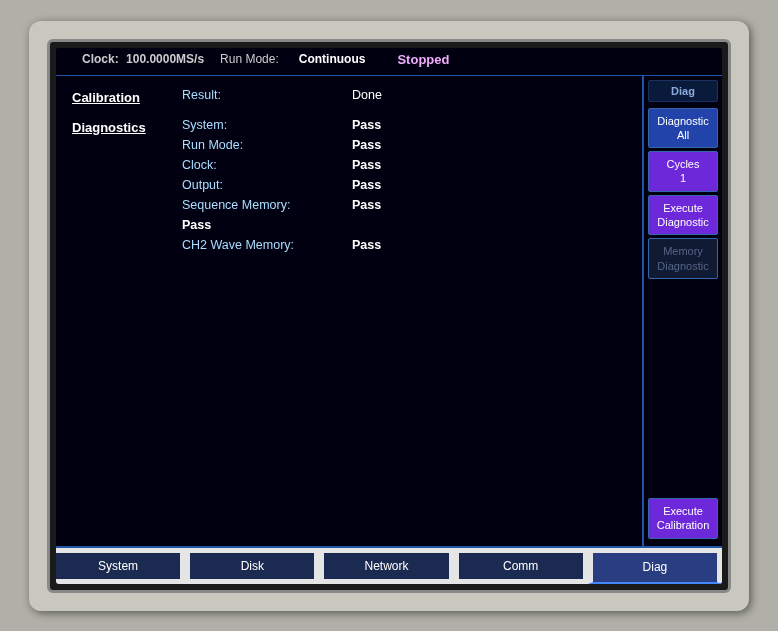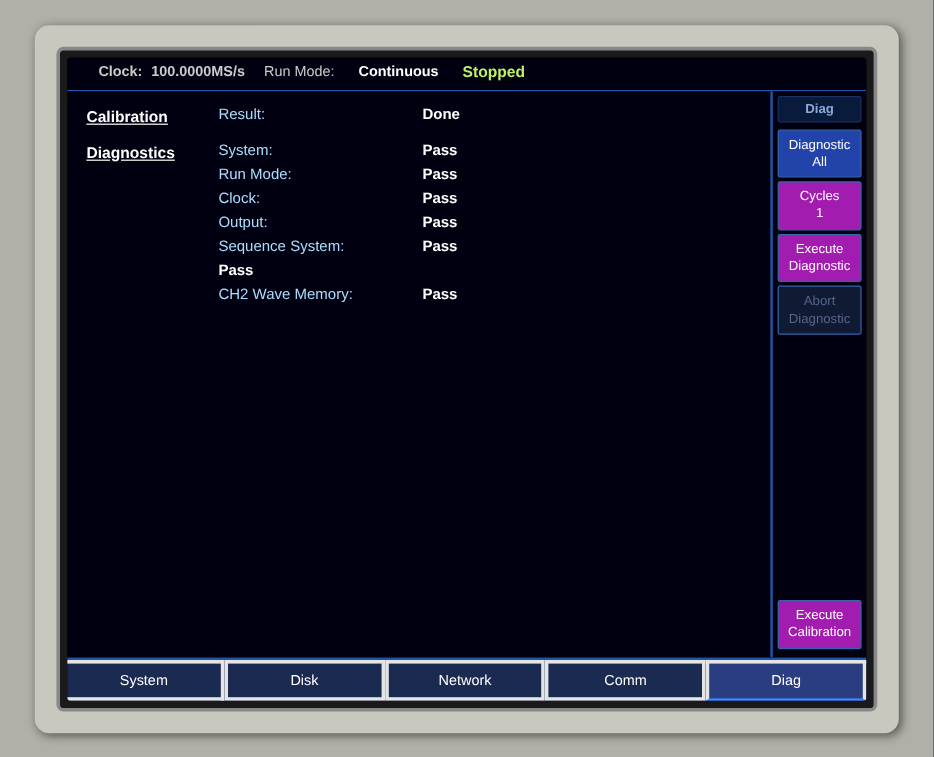"Stopped" .header-status { color: #bef264 -> #f0abfc; margin-left: 4px -> 16px }
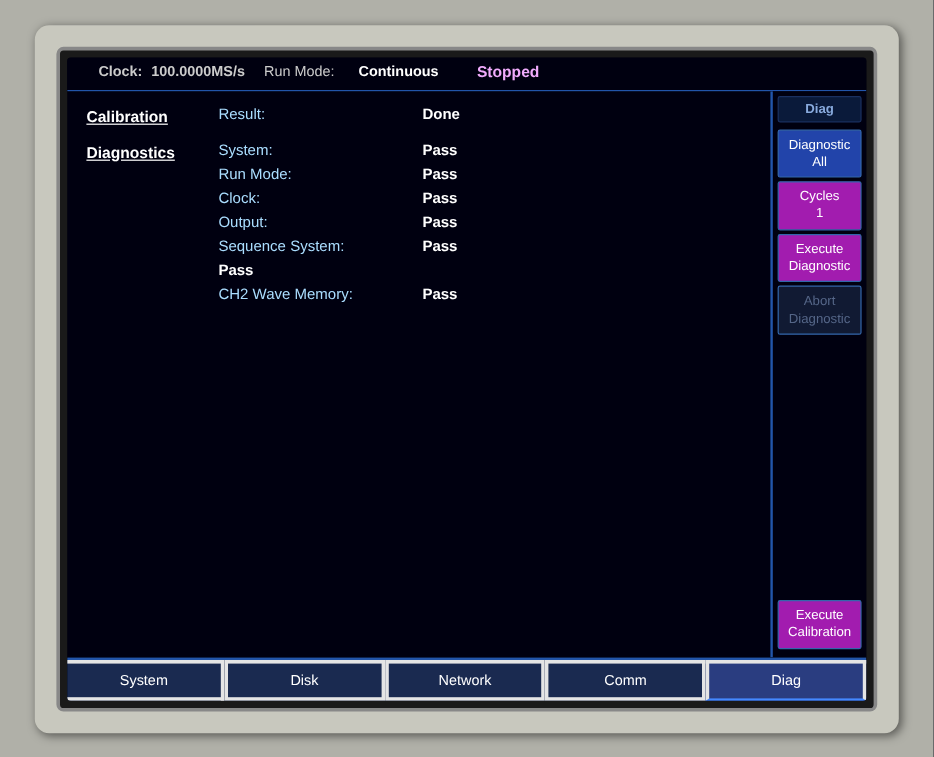"Done" .calib-item-value { font-weight: bold -> normal }
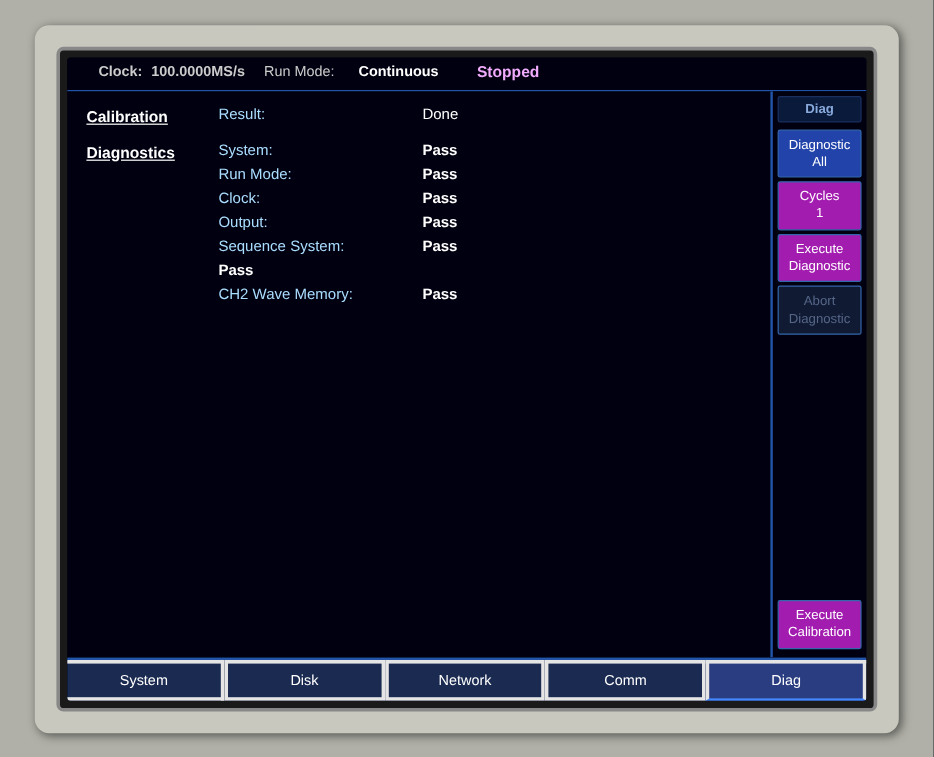"Cycles" .sidebar-btn { background: #a21caf -> #6d28d9 }
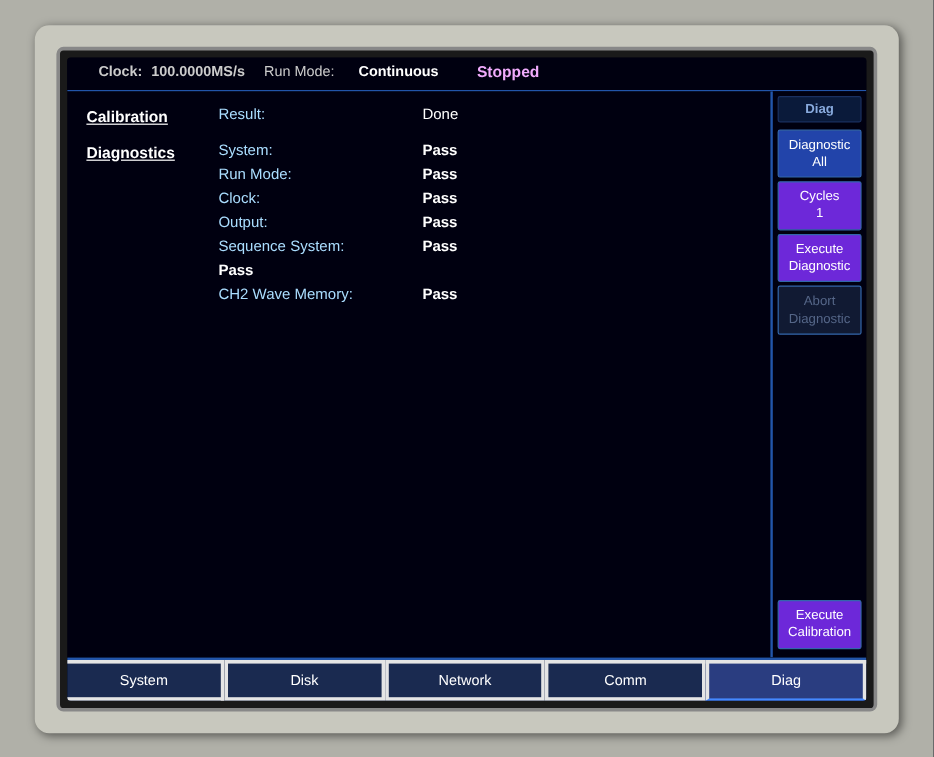"Sequence System:" span.diag-item-label { text: System -> Memory }
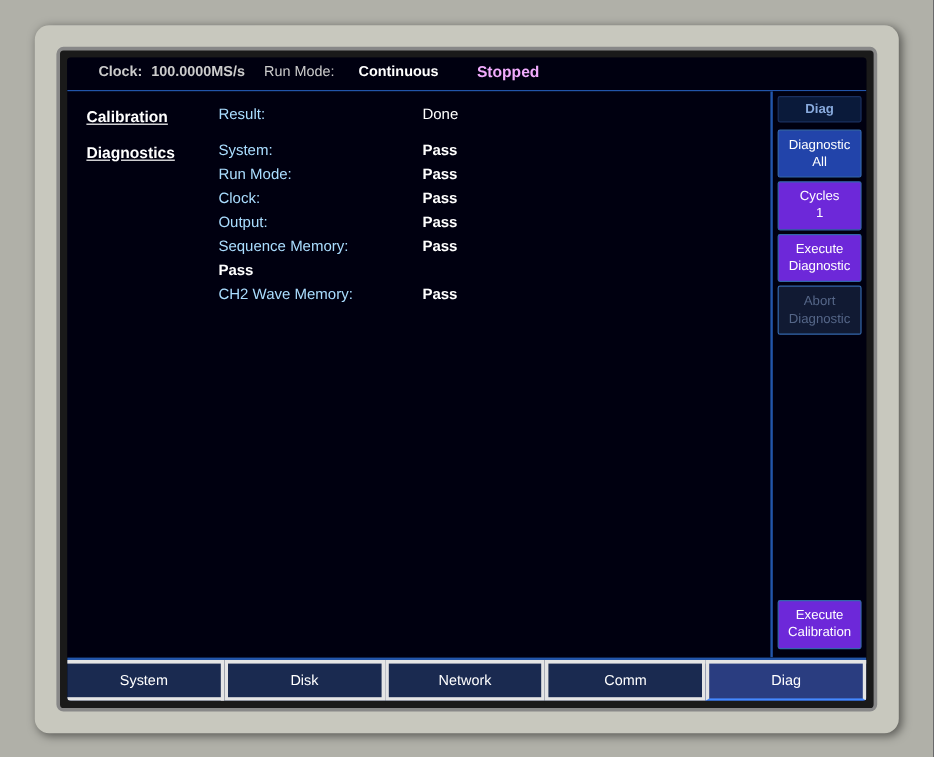"Abort" div.sidebar-btn { text: Abort -> Memory }
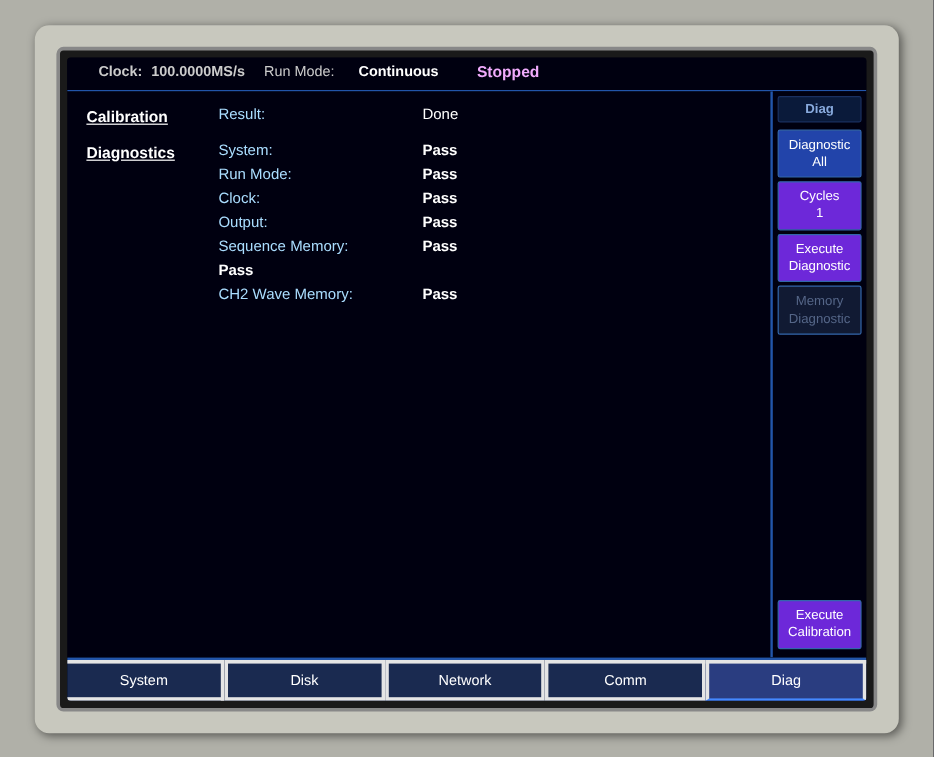"System" .tab-btn { border: 3px solid #e5e5e5 -> 5px solid #e5e5e5 }
